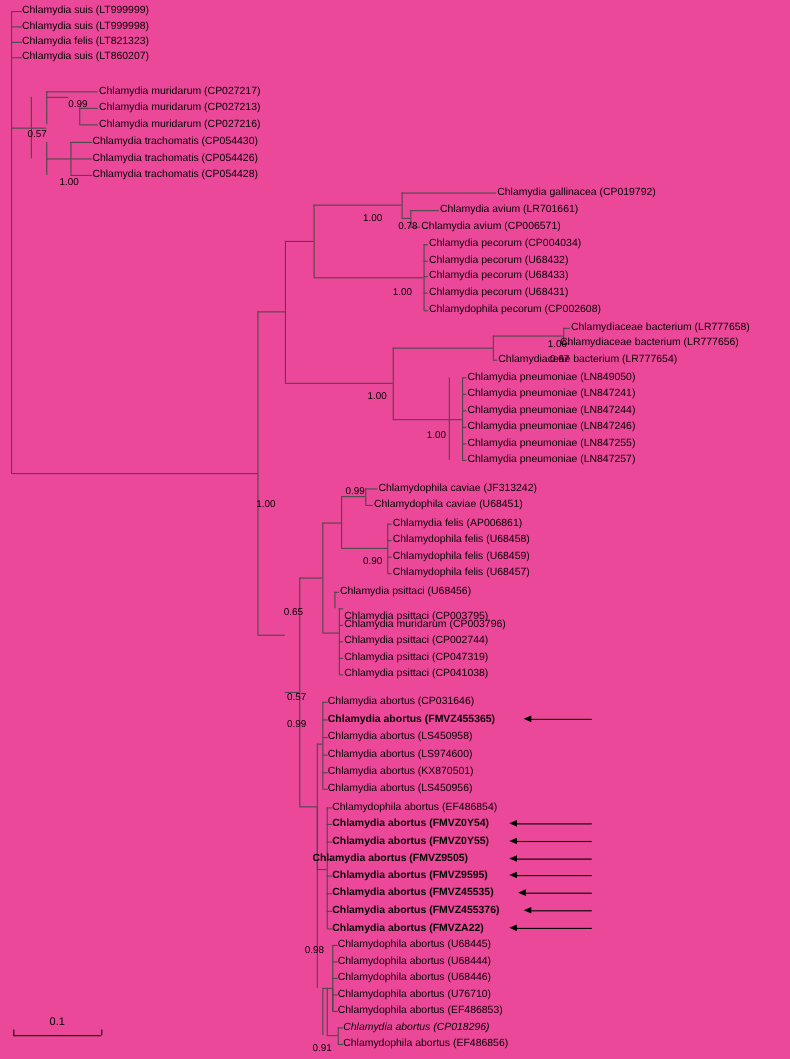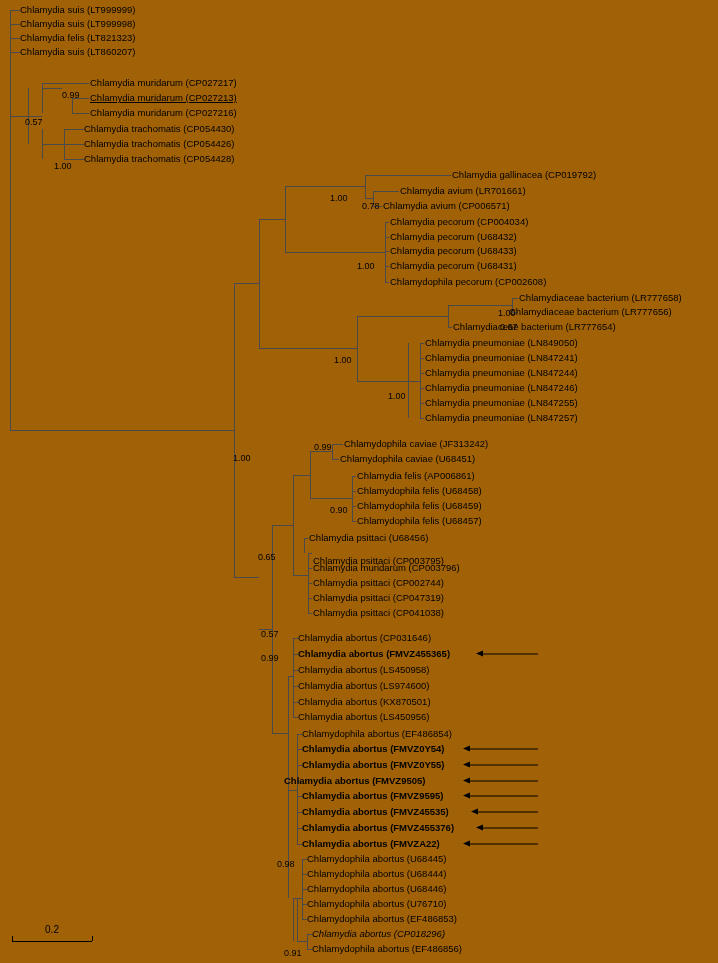"Chlamydia suis (LT999999)" #root { background: #a16207 -> #ec4899 }
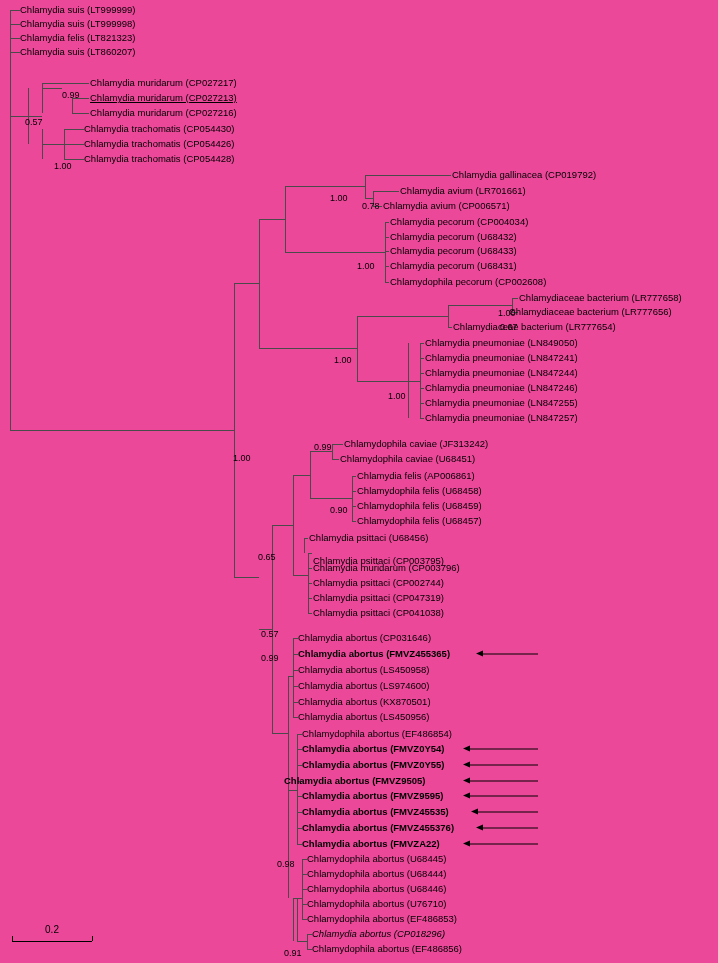"Chlamydia muridarum (CP027213)" div.taxon { text-decoration: underline -> none }
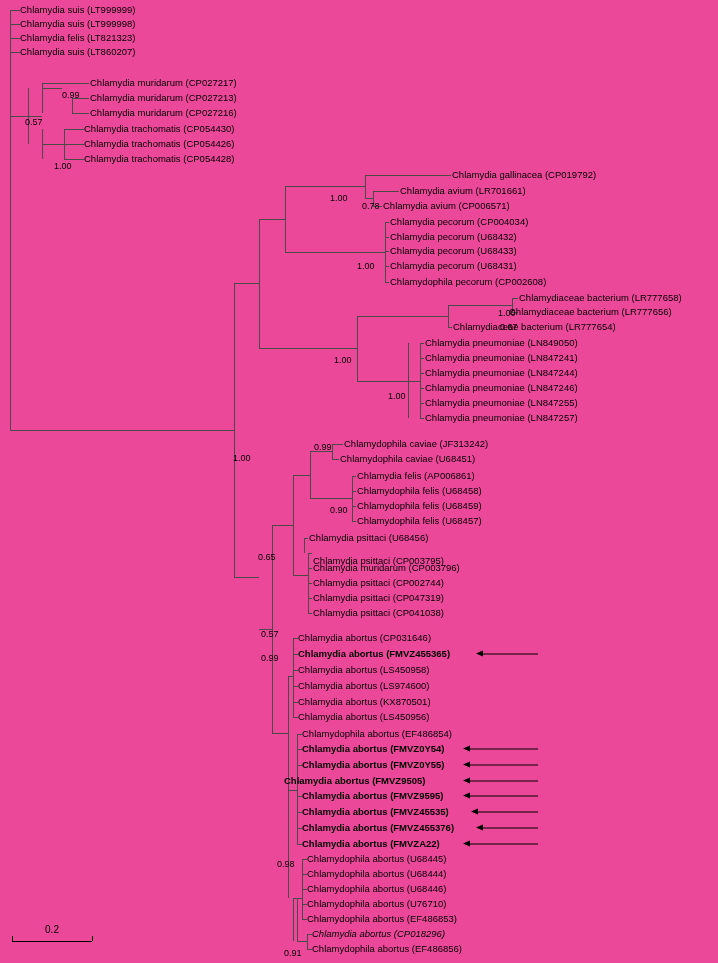"0.2" div.scalebar-label { text: 0.2 -> 0.1 }
